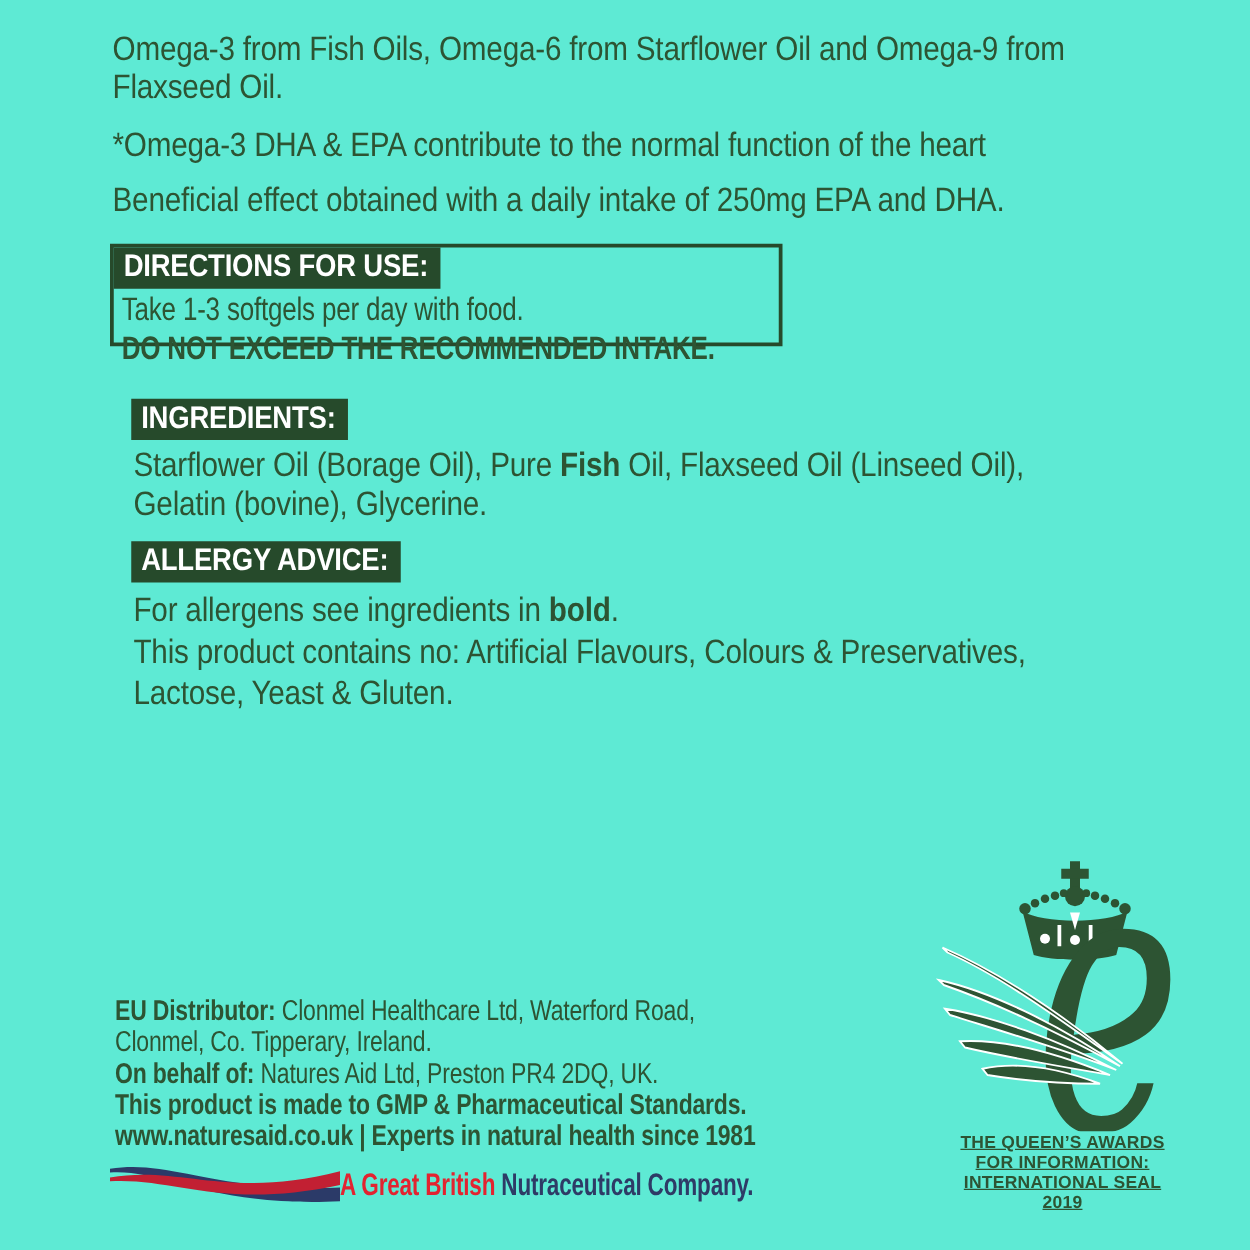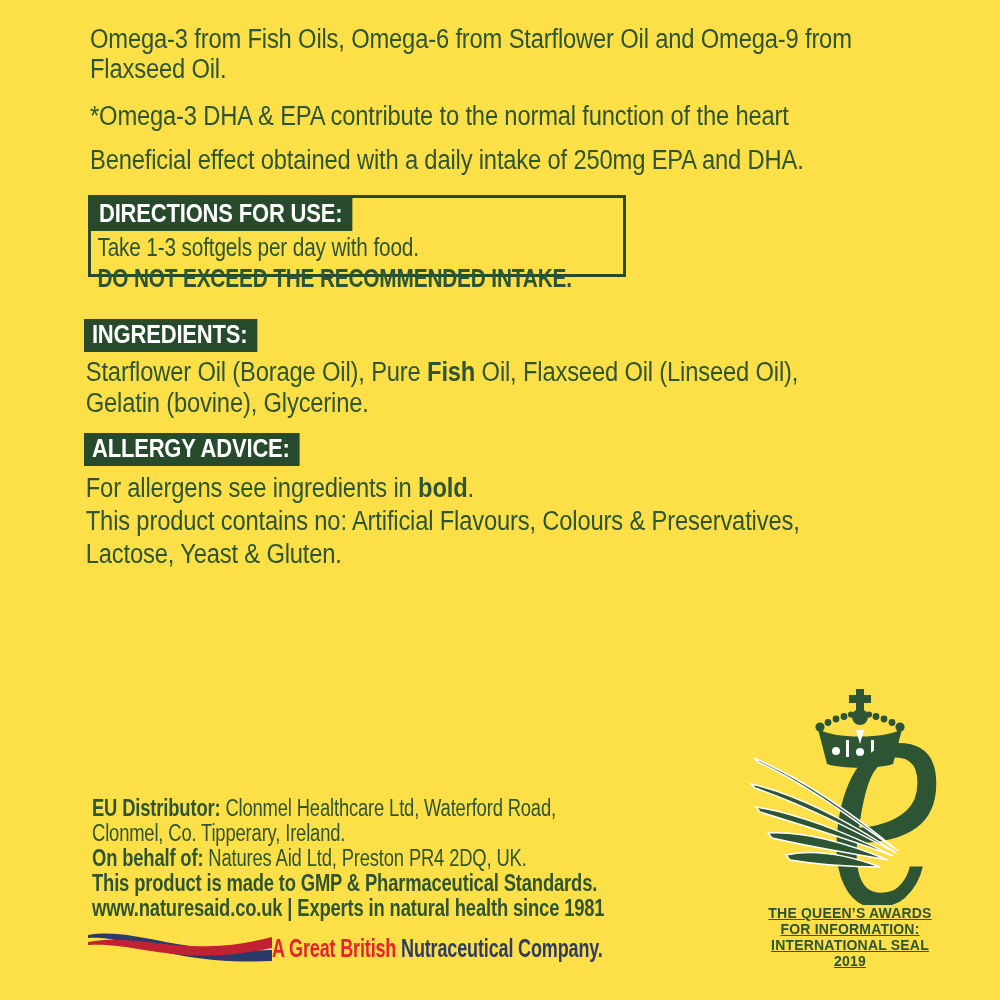"Omega-3 from Fish Oils, Omega-6" .label { background: #fde047 -> #5eead4 }
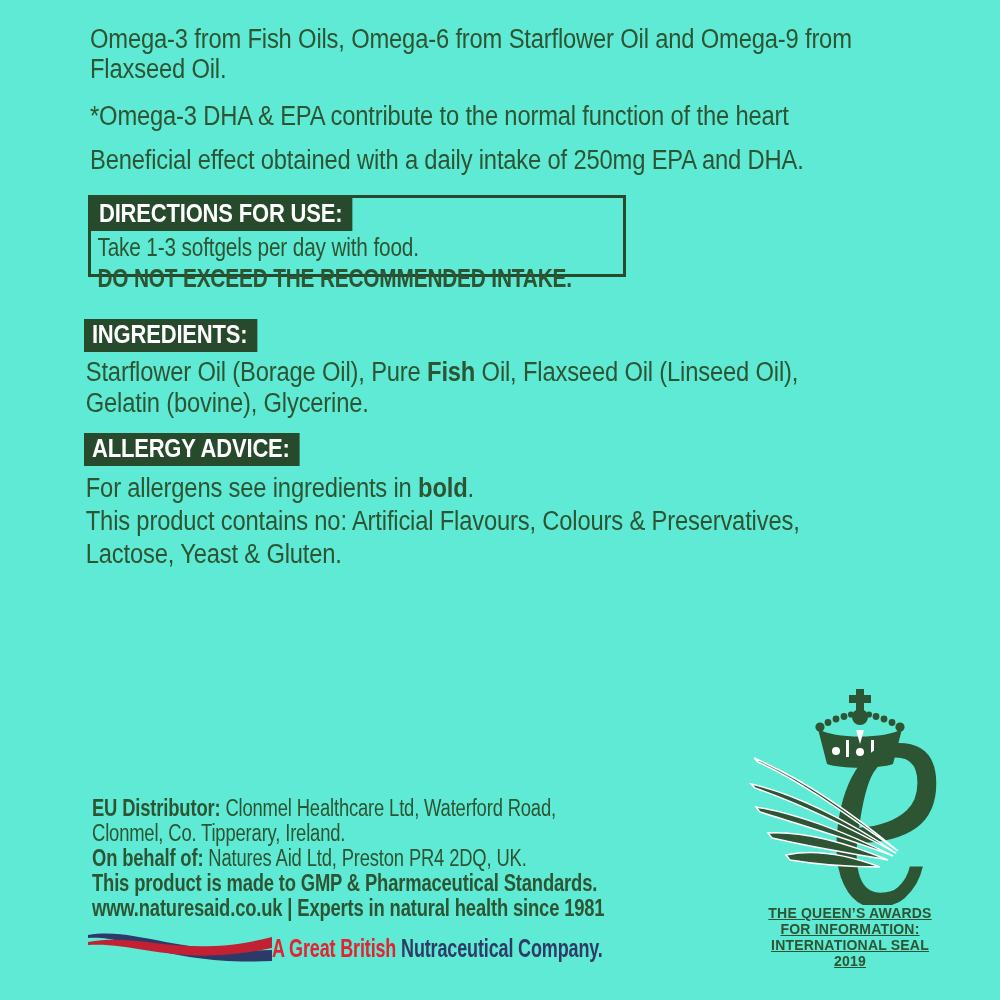"INGREDIENTS:" .section { left: 84px -> 105px }
